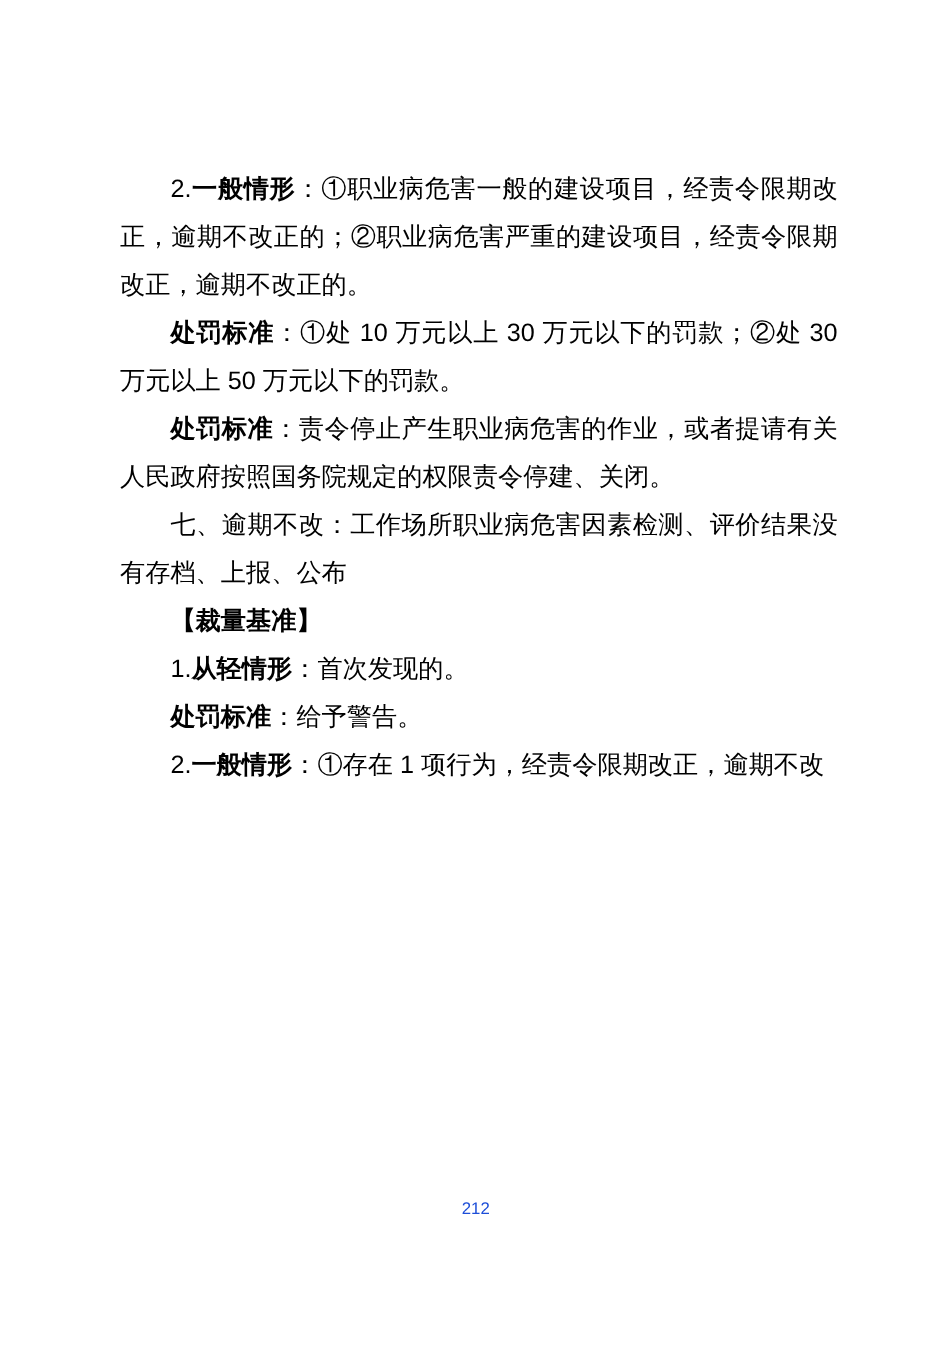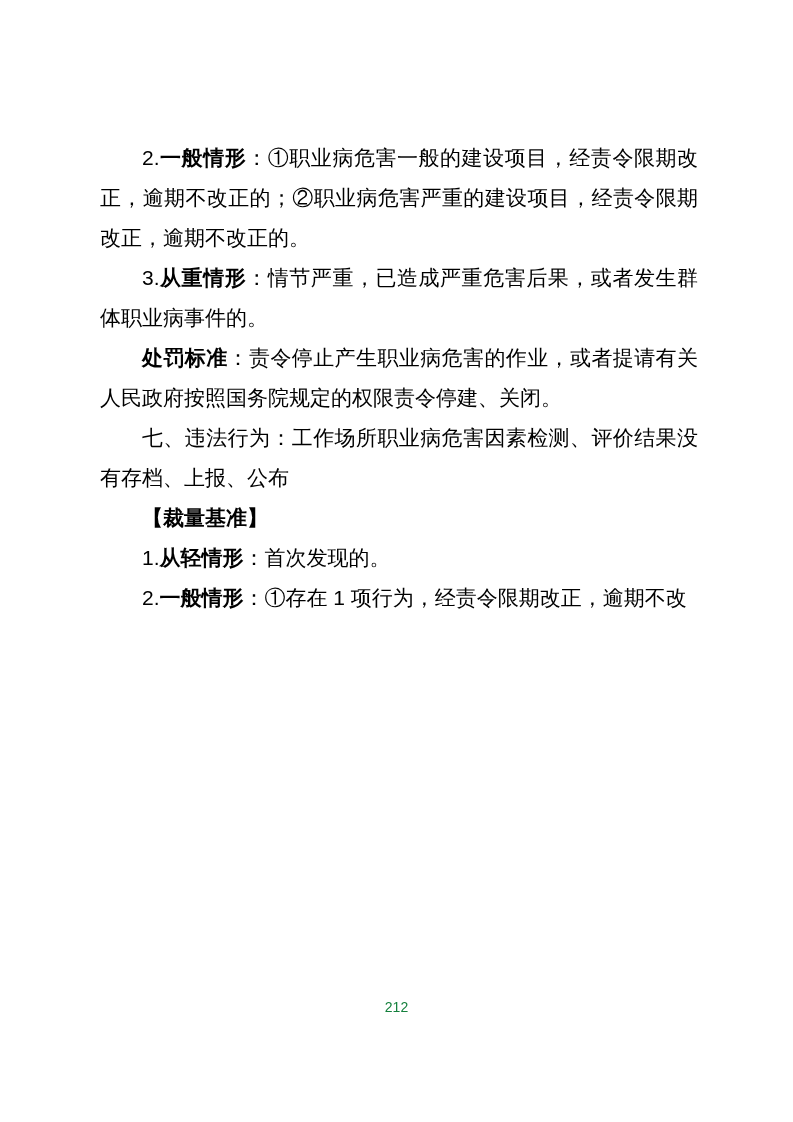"处罚标准：①处 10 万元以上 30 万元以下的罚款；②处" p.para { html: none -> <p><span>处罚标准</span><span>：①处 10 万元以上 30 万元以下的罚款；②处 30 万元以上 50 万元以下的罚款。</span></p> }
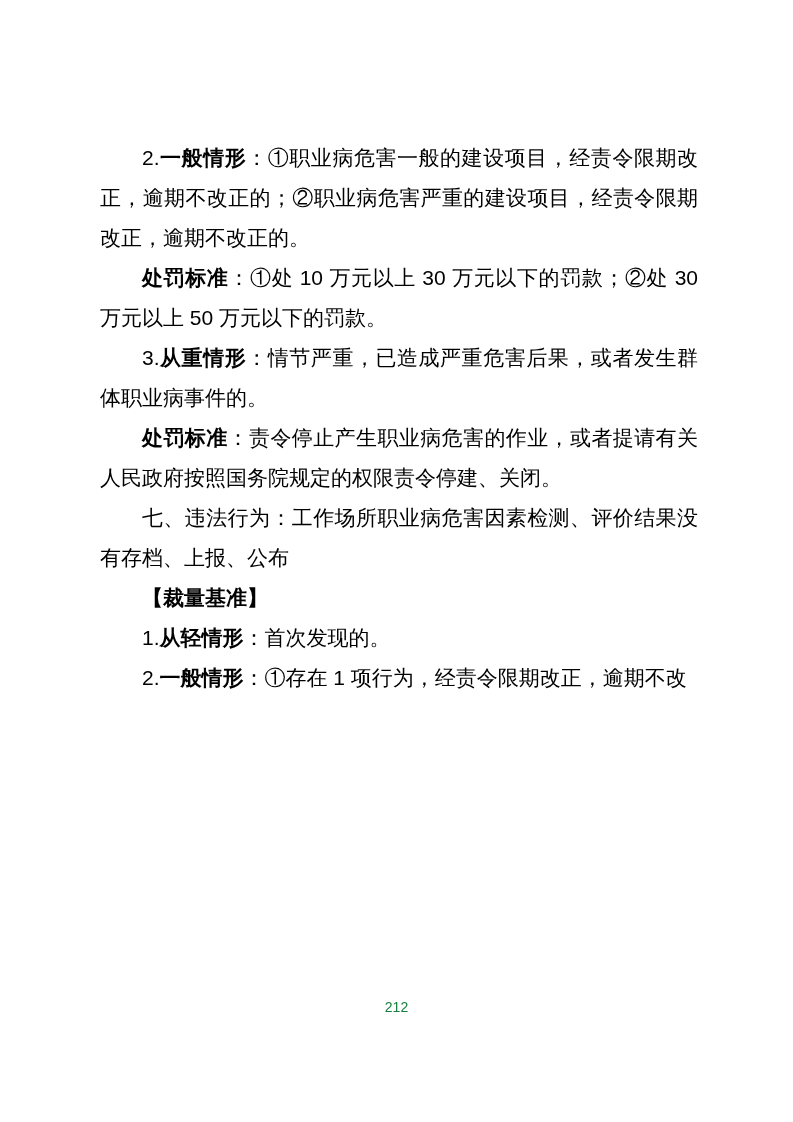"3.从重情形：情节严重，已造成严重危害后果，或者发生群体职业病事件的。" p.para { html: <p><span>3.</span><span>从重情形</span><span>：情节严重，已造成严重危害后果，或者发生群体职业病事件的。</span></p> -> none }
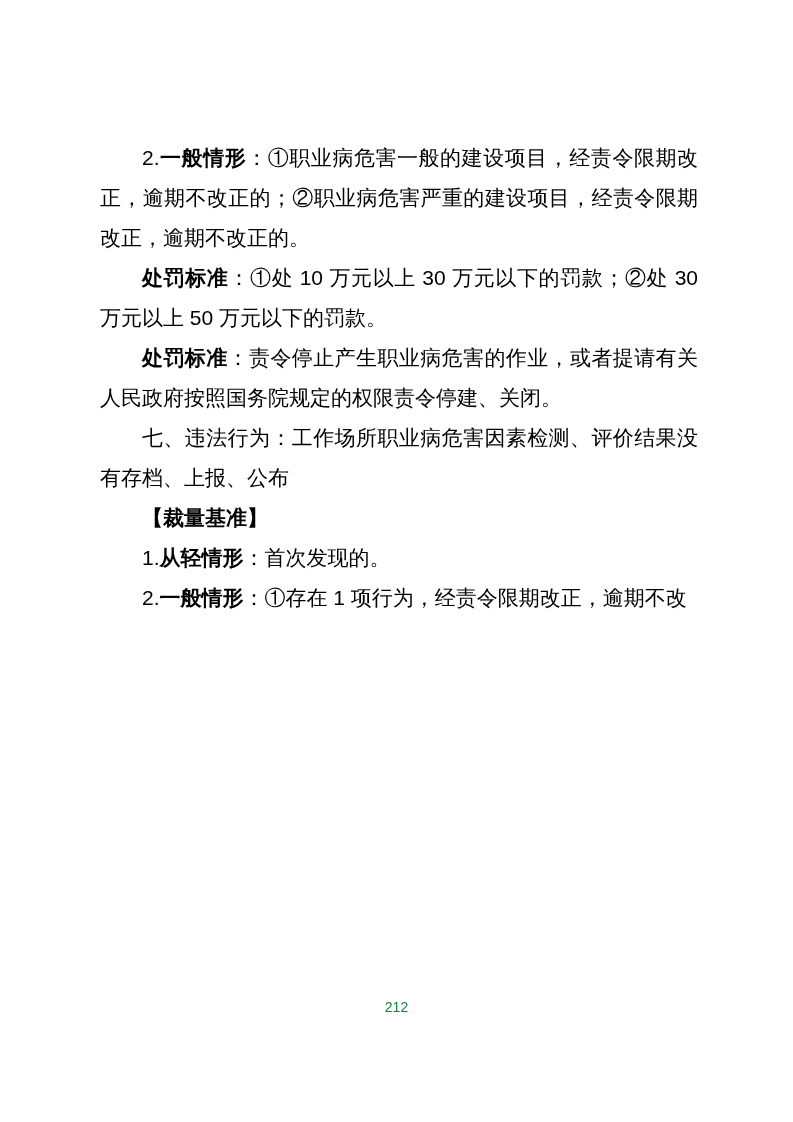"七、违法行为：工作场所职业病危害因素检测、评价结果没有存档、上报、公布" span { text: 违法行为 -> 逾期不改 }
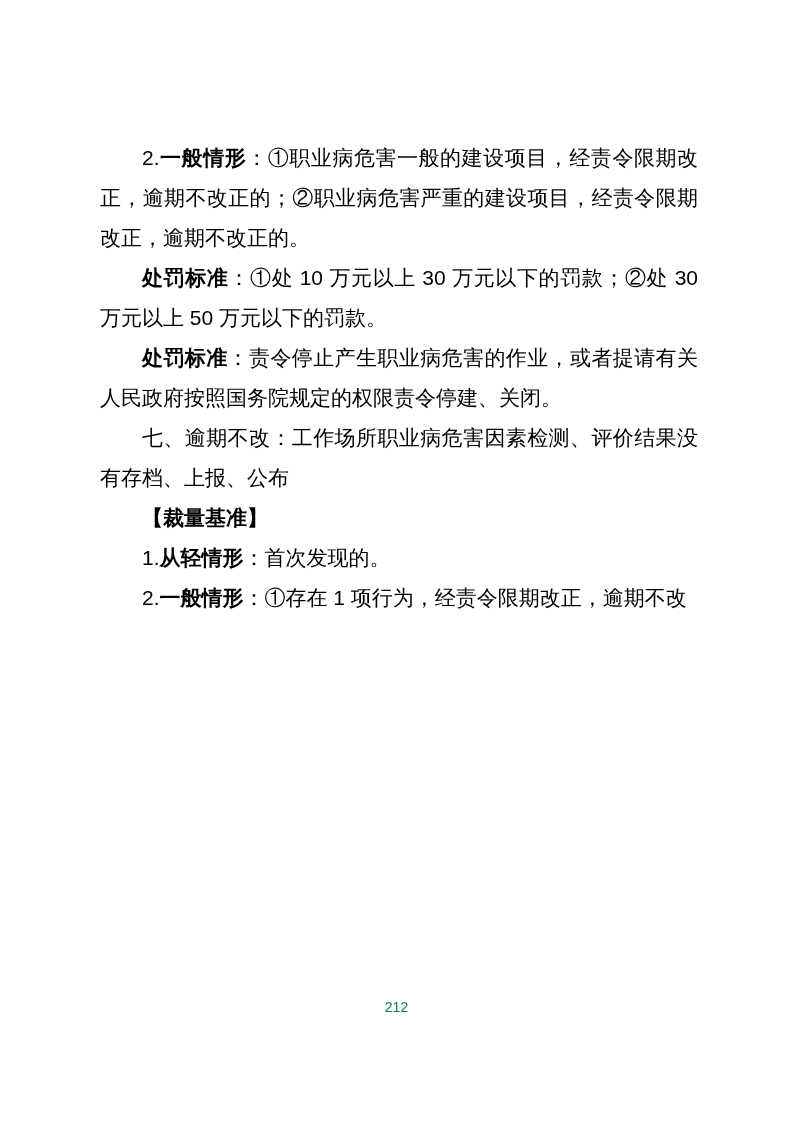"处罚标准：给予警告。" p.para { html: none -> <p><span>处罚标准</span><span>：给予警告。</span></p> }
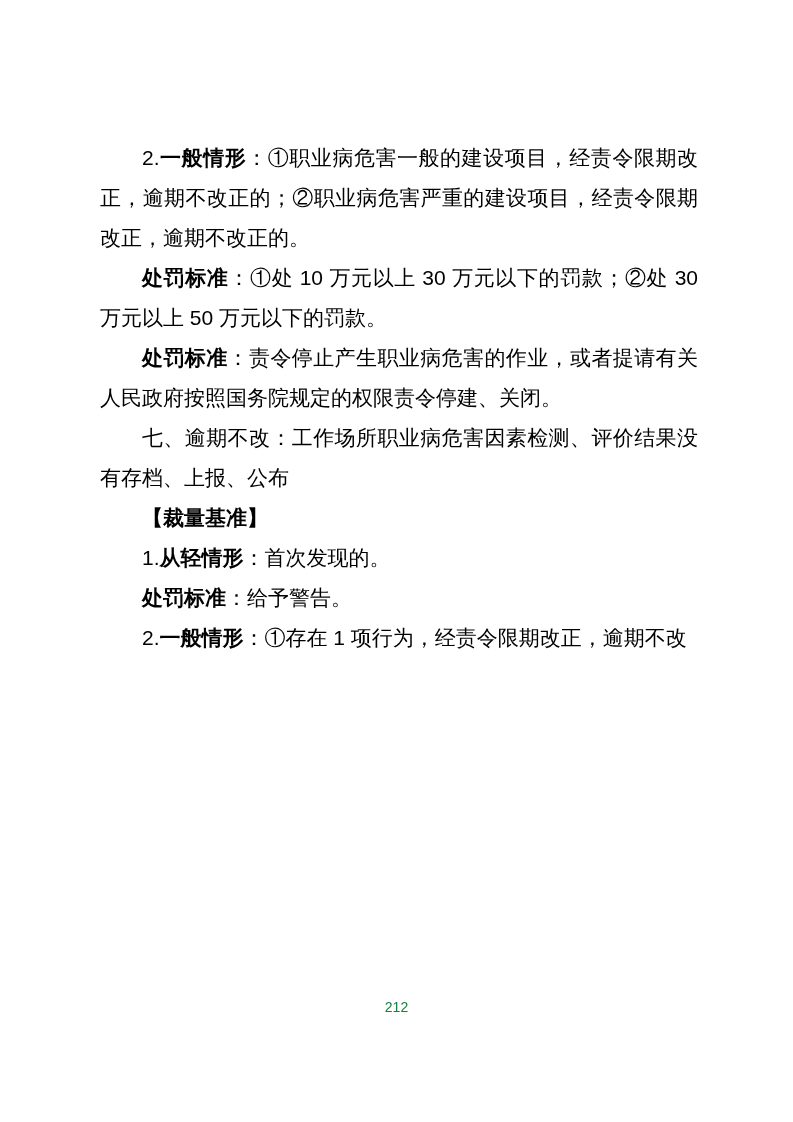"212" .page-footer { color: #15803d -> #1d4ed8 }
